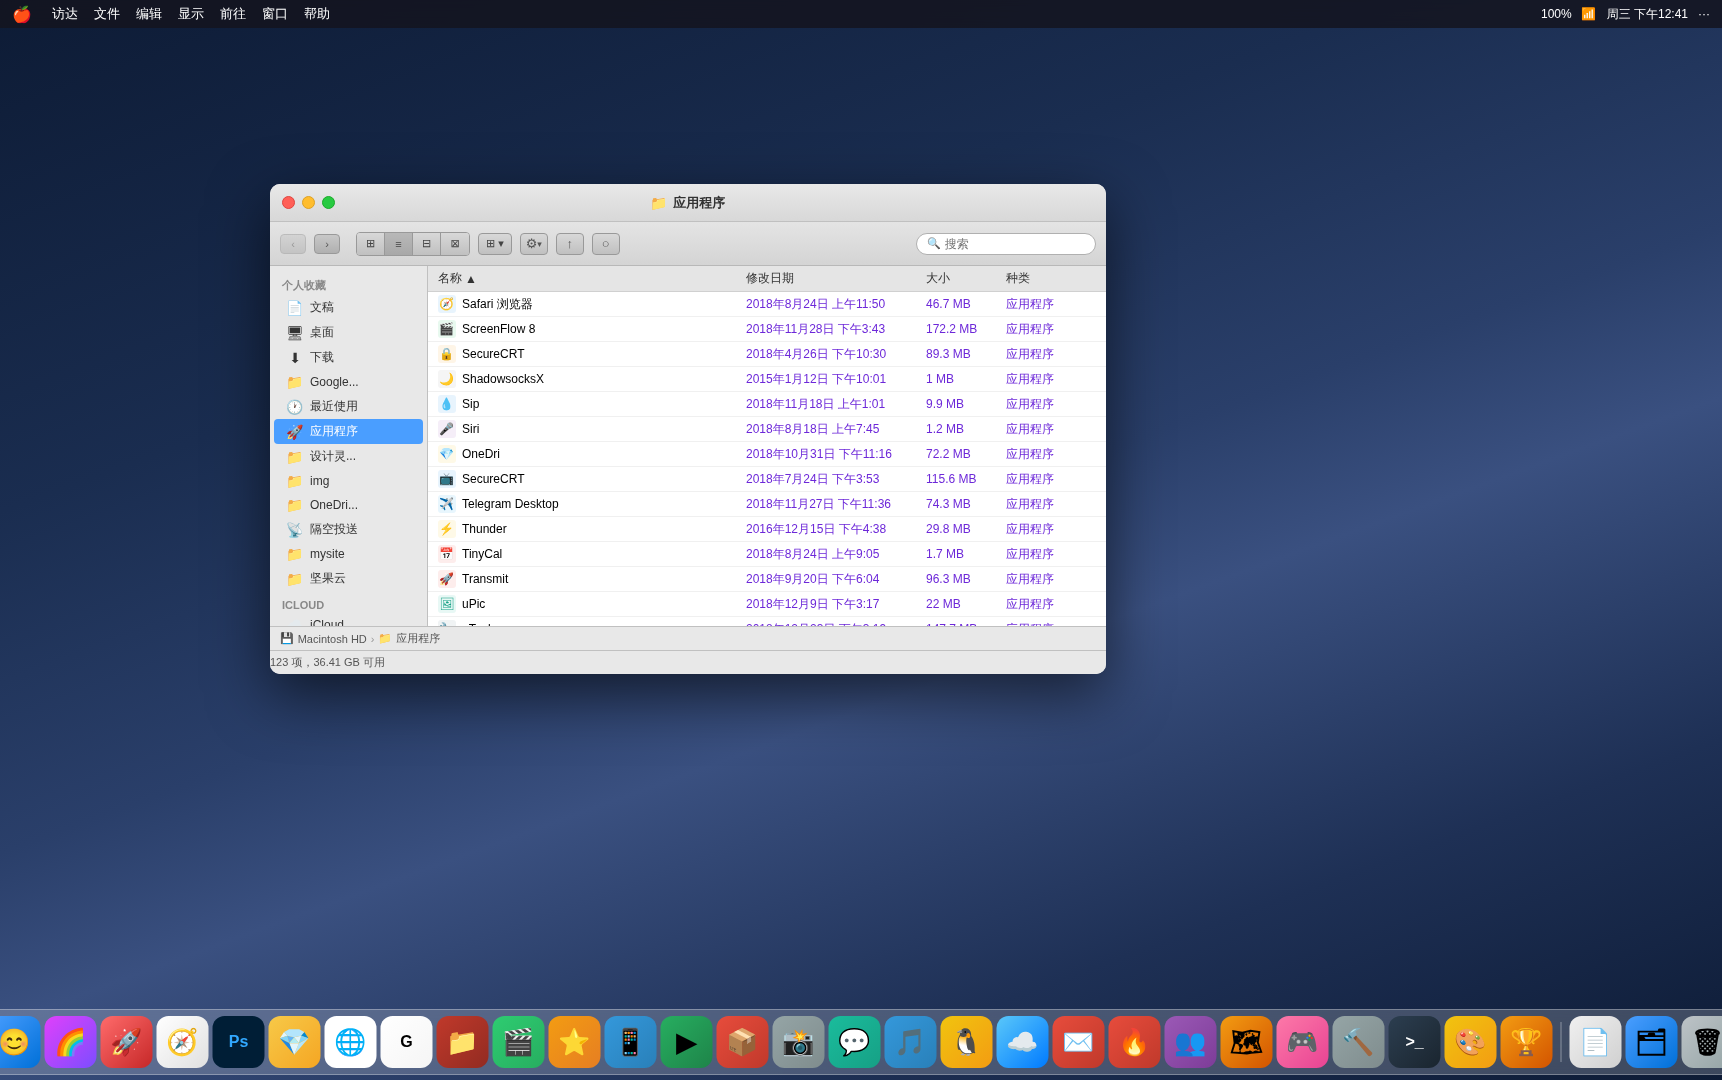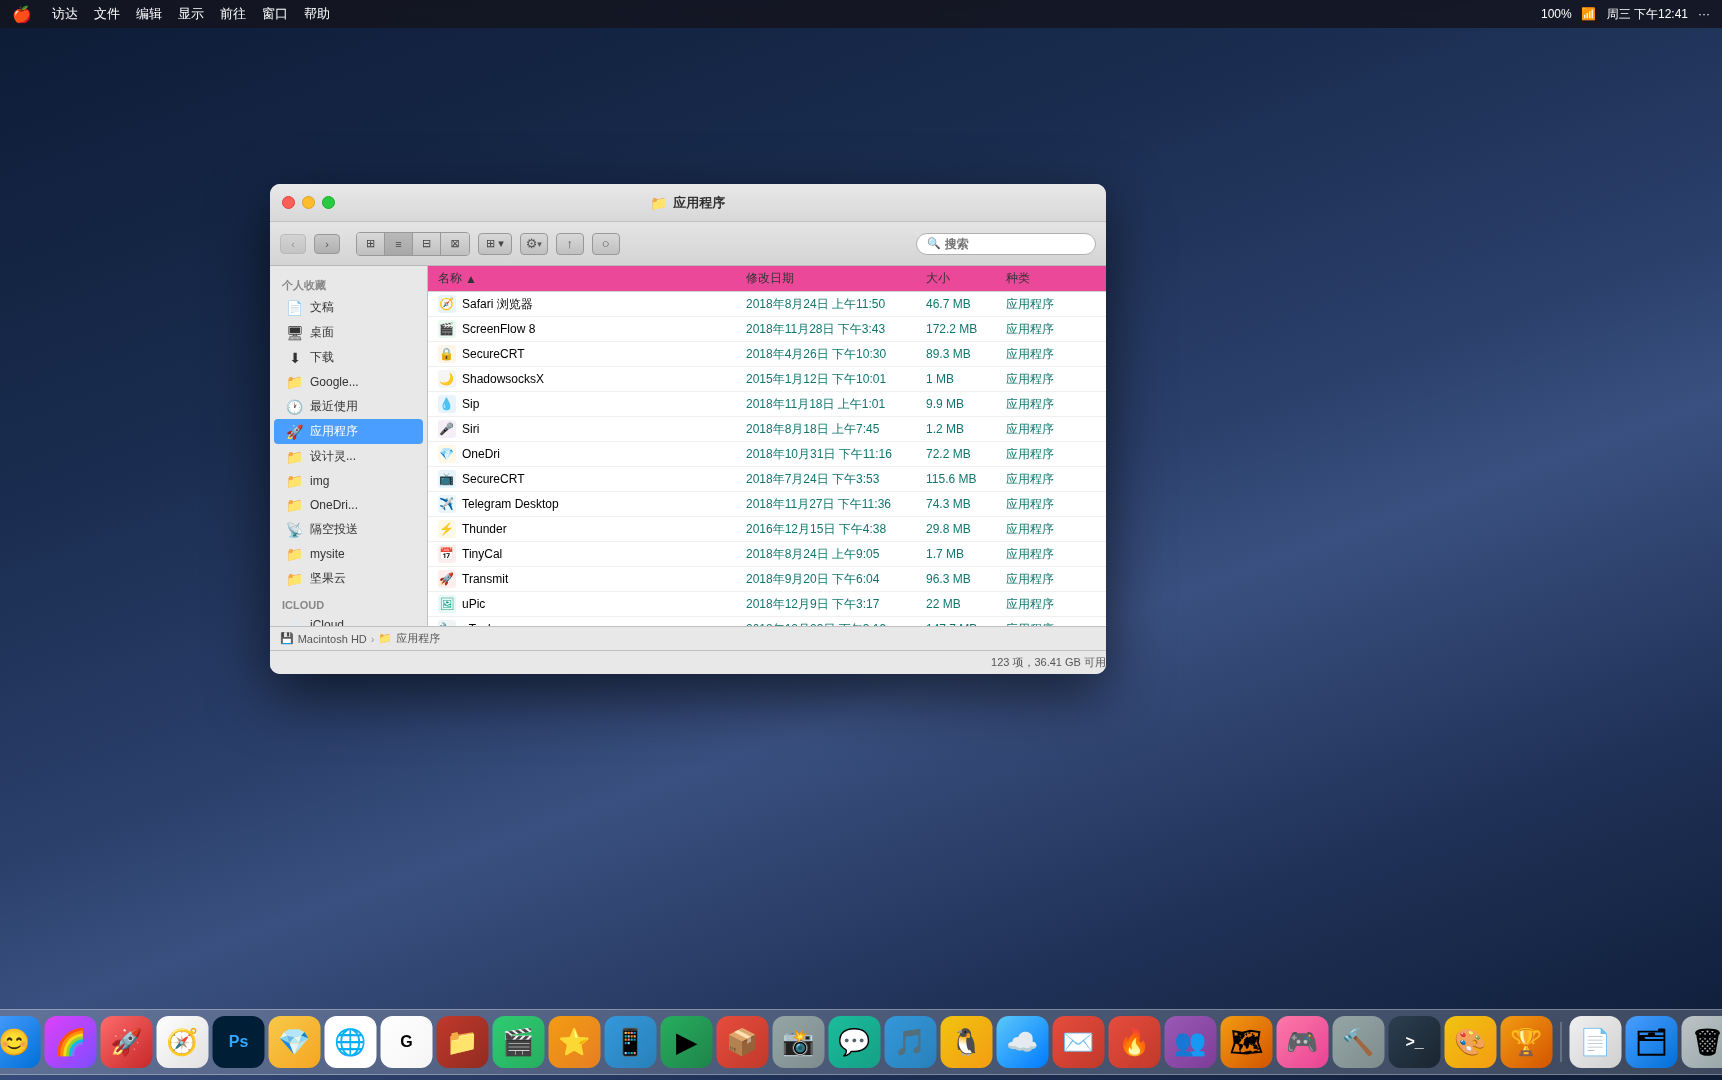"搜索" .search-box input { font-weight: bold -> none }
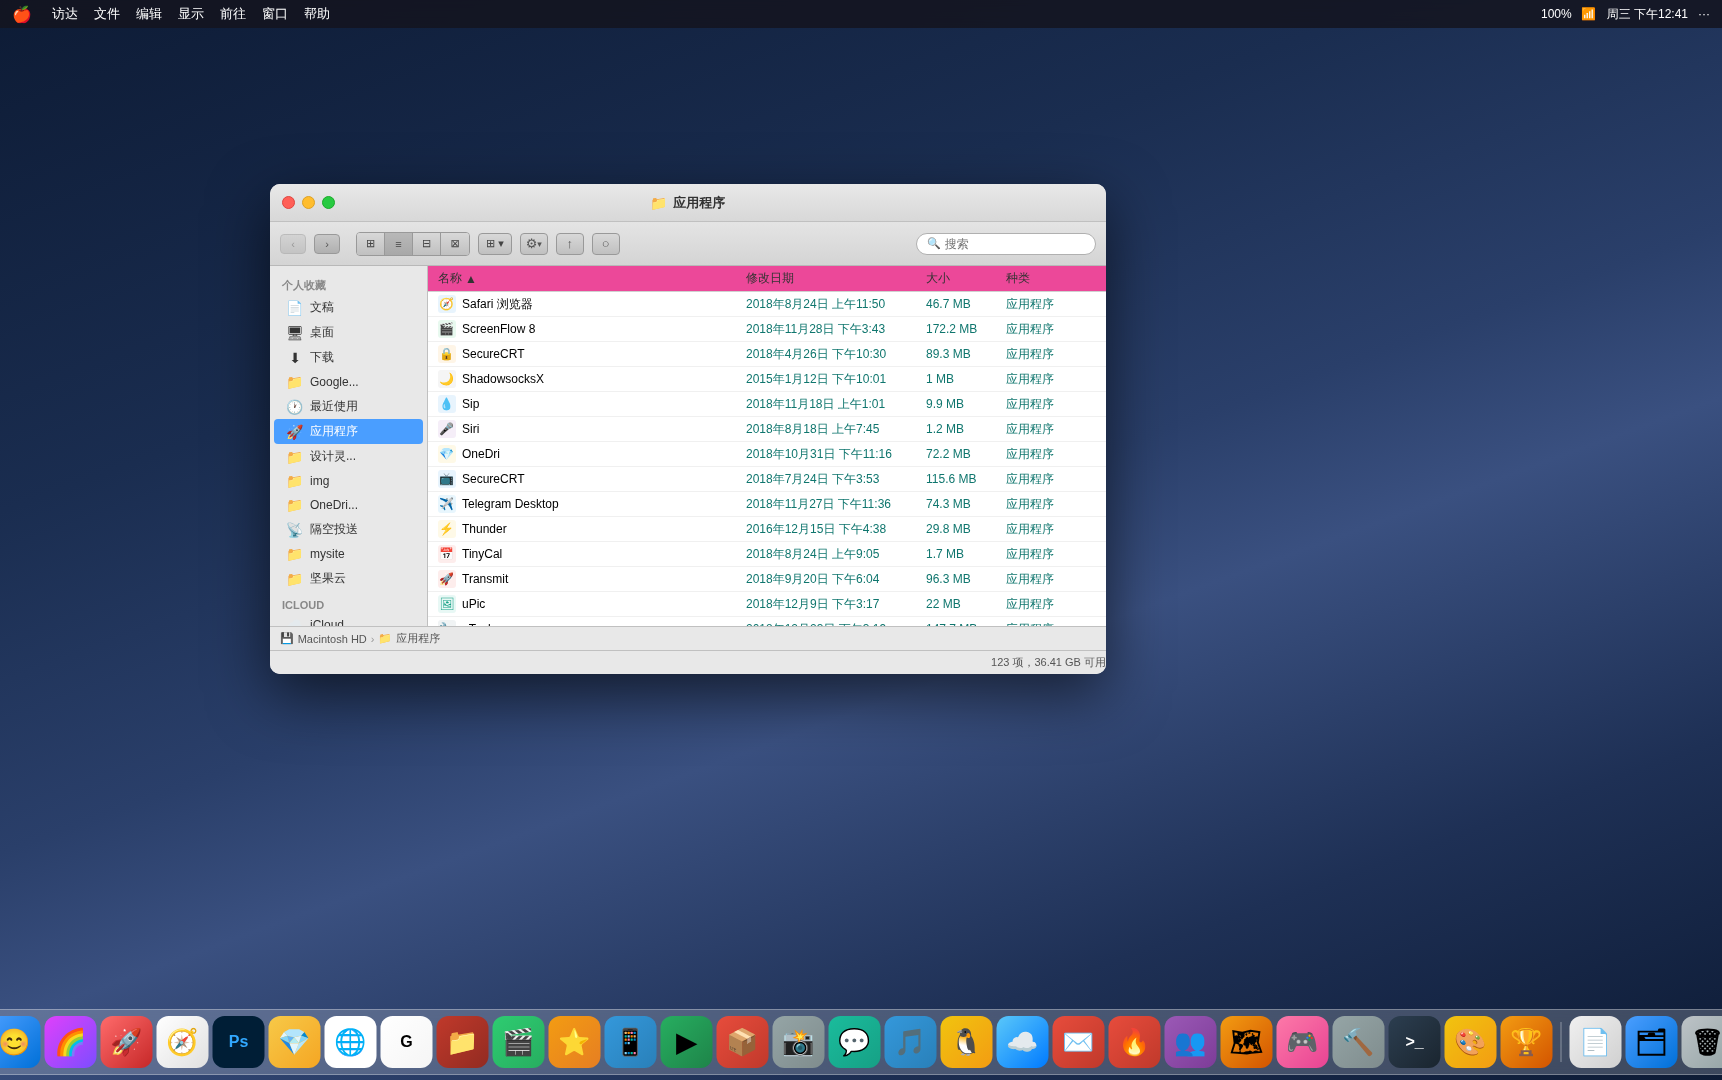"名称" .list-header { background: #ec4899 -> #e5e5e5 }
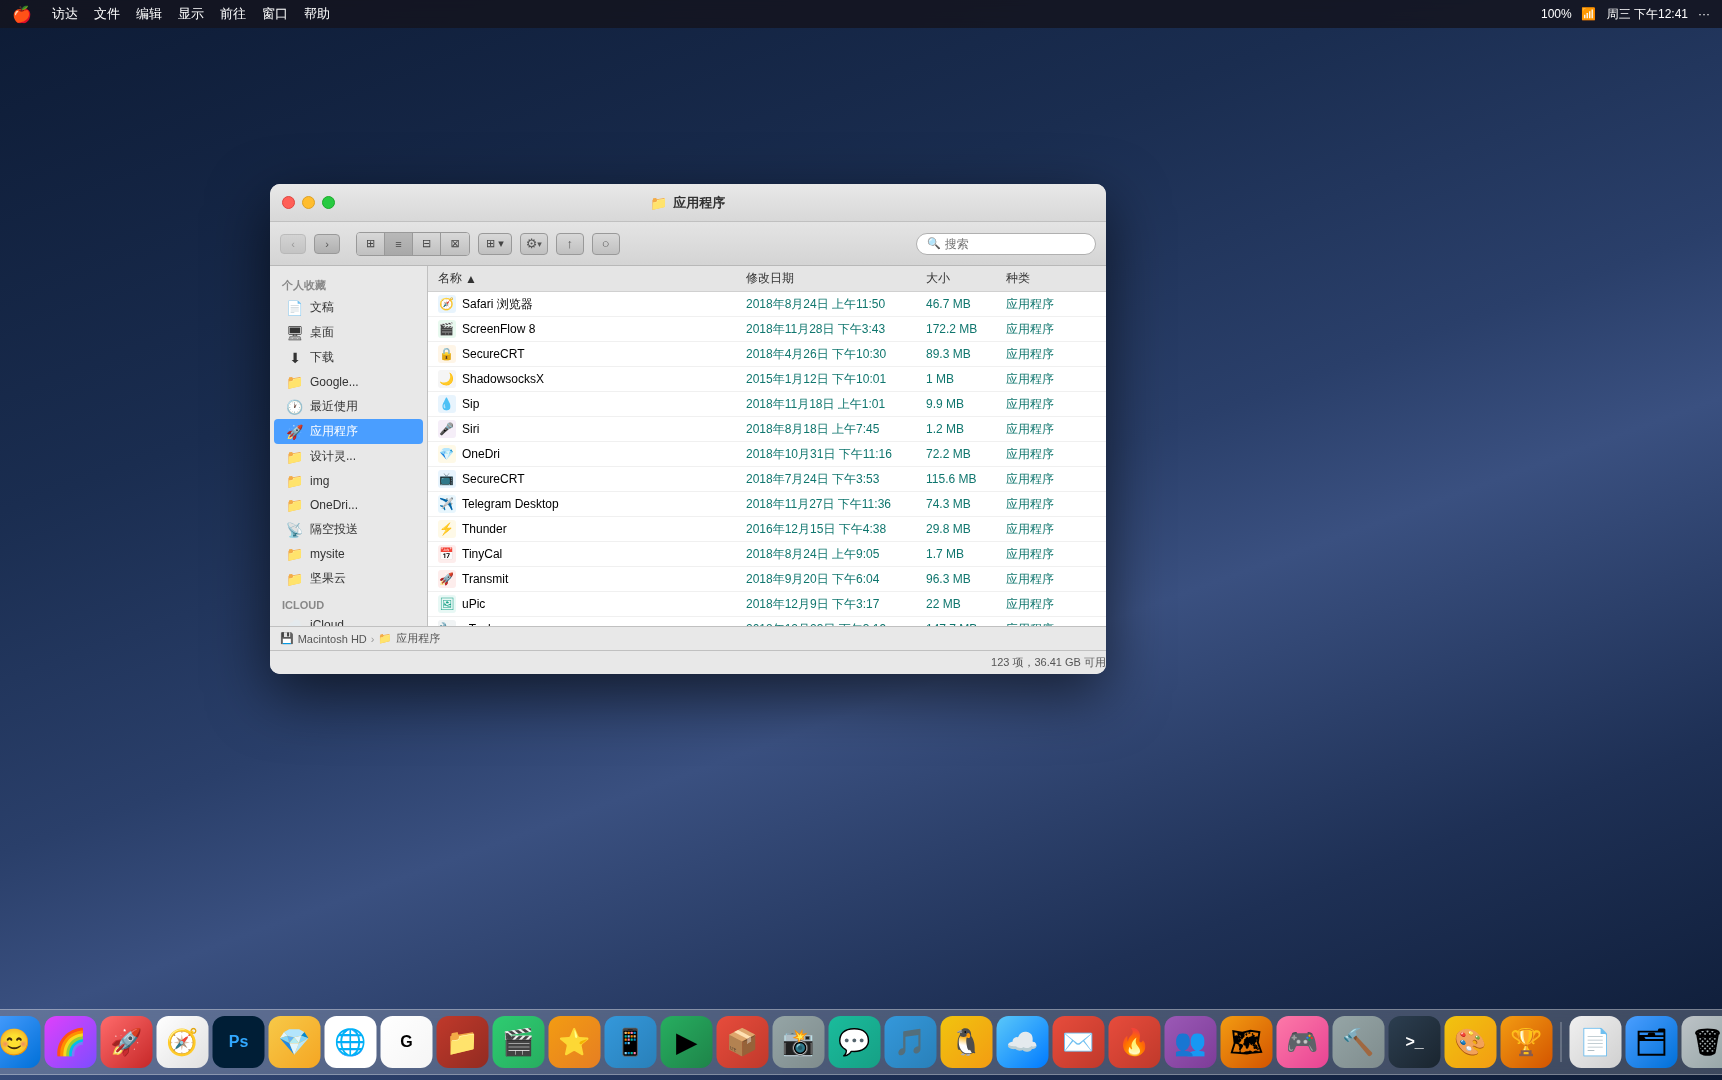"2018年8月24日 上午11:50" .list-cell { color: #0f766e -> #6d28d9 }
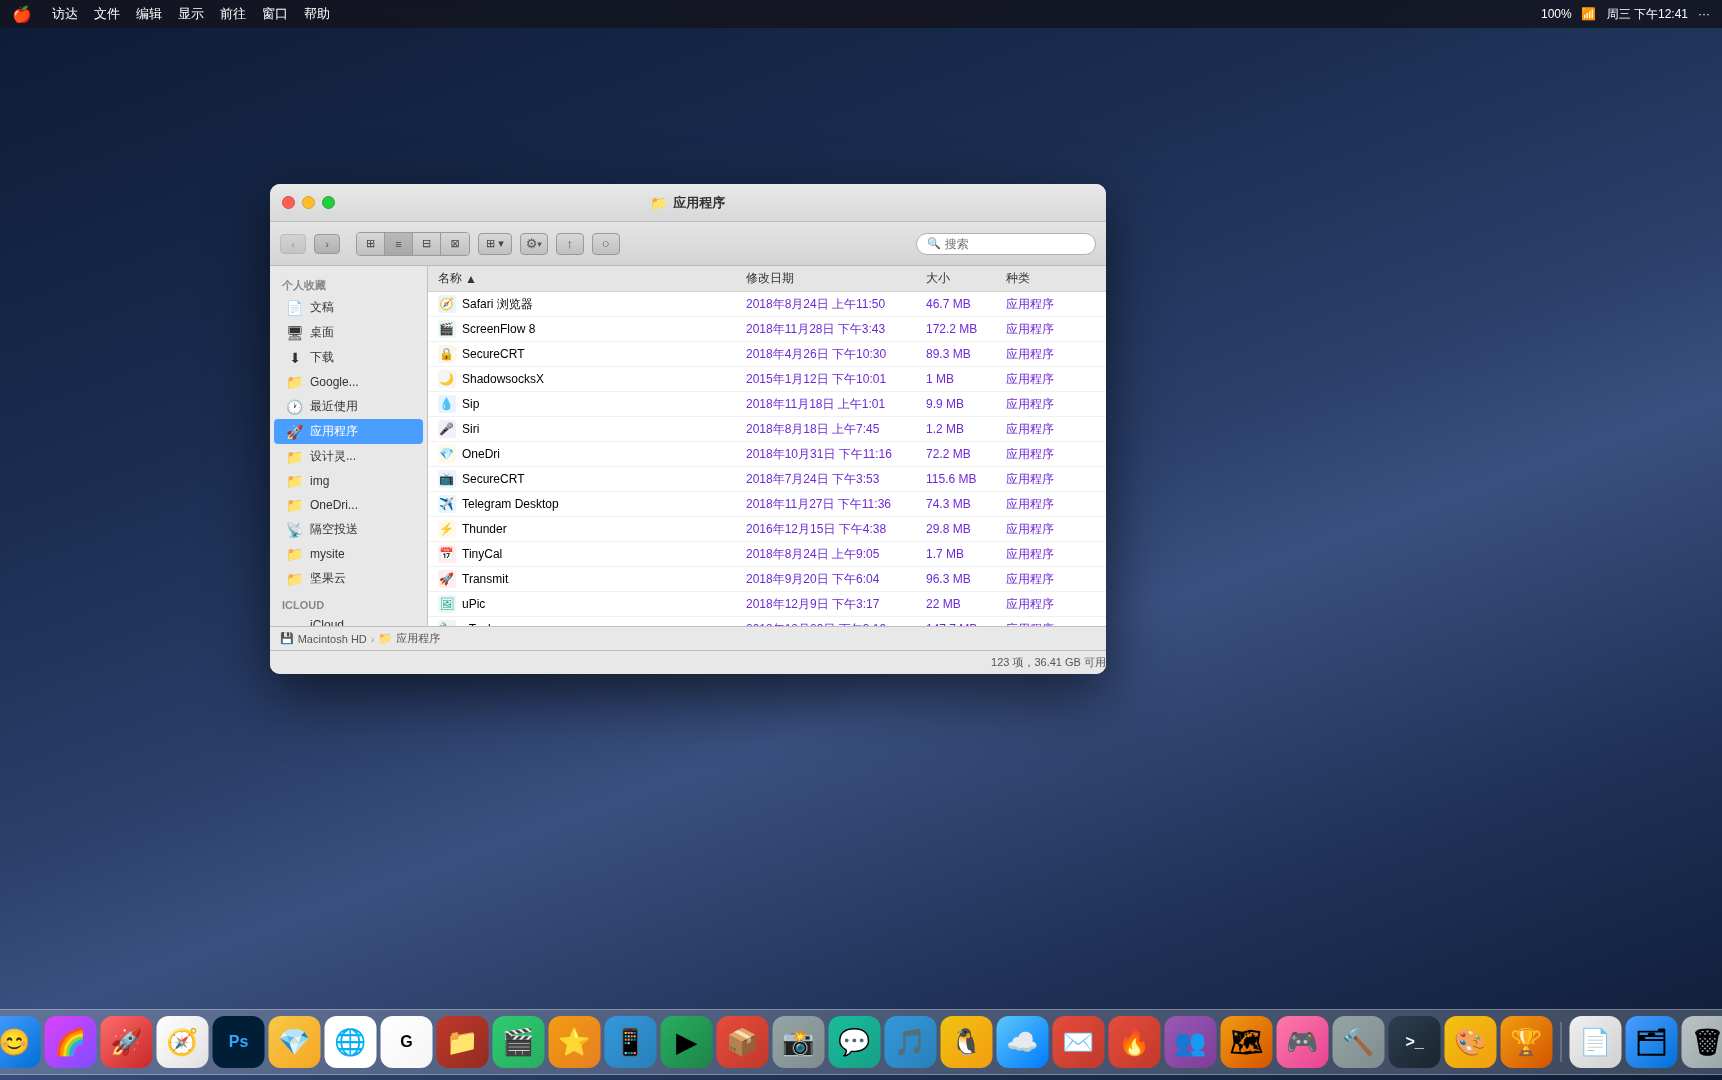"123 项，36.41 GB 可用" .finder-statusbar { justify-content: flex-end -> flex-start }
